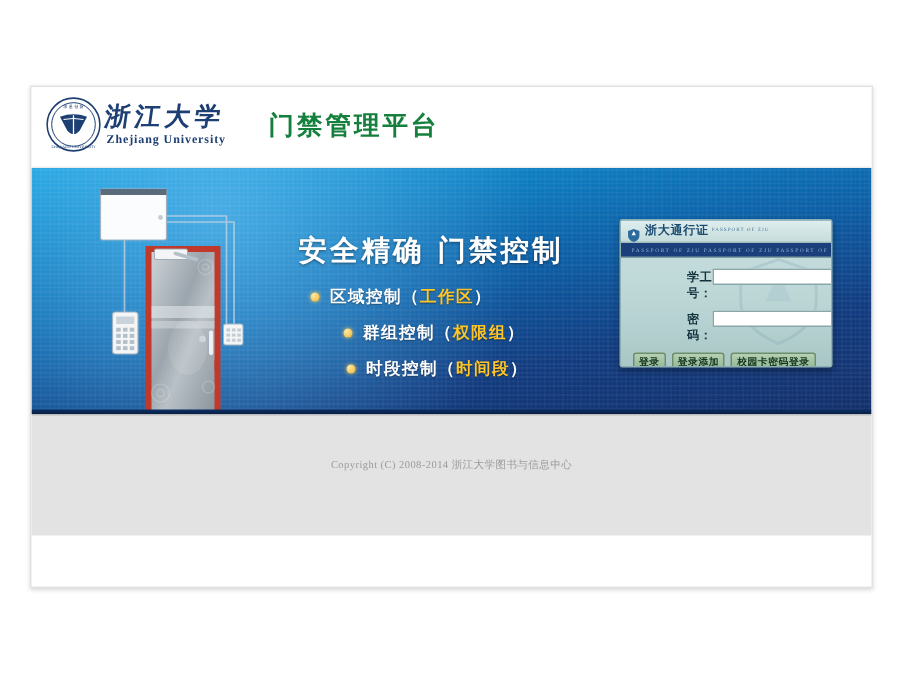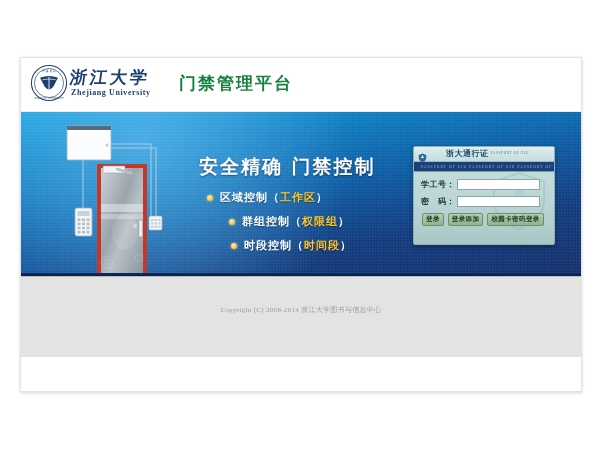"浙大通行证" .login-head-title { margin-left: 16px -> none }
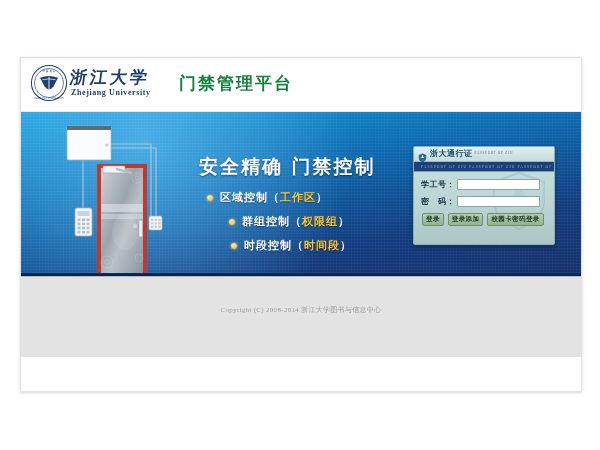"学工号：" .field { margin-left: none -> 37px }
